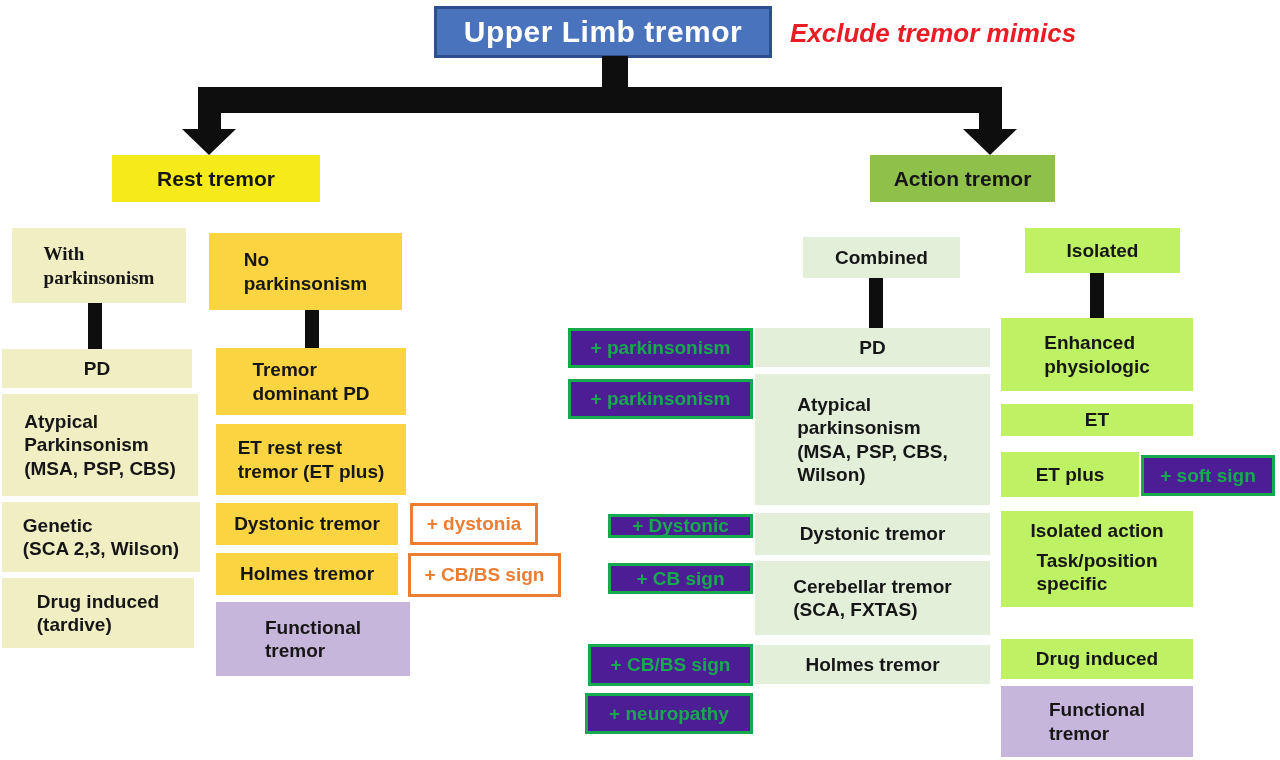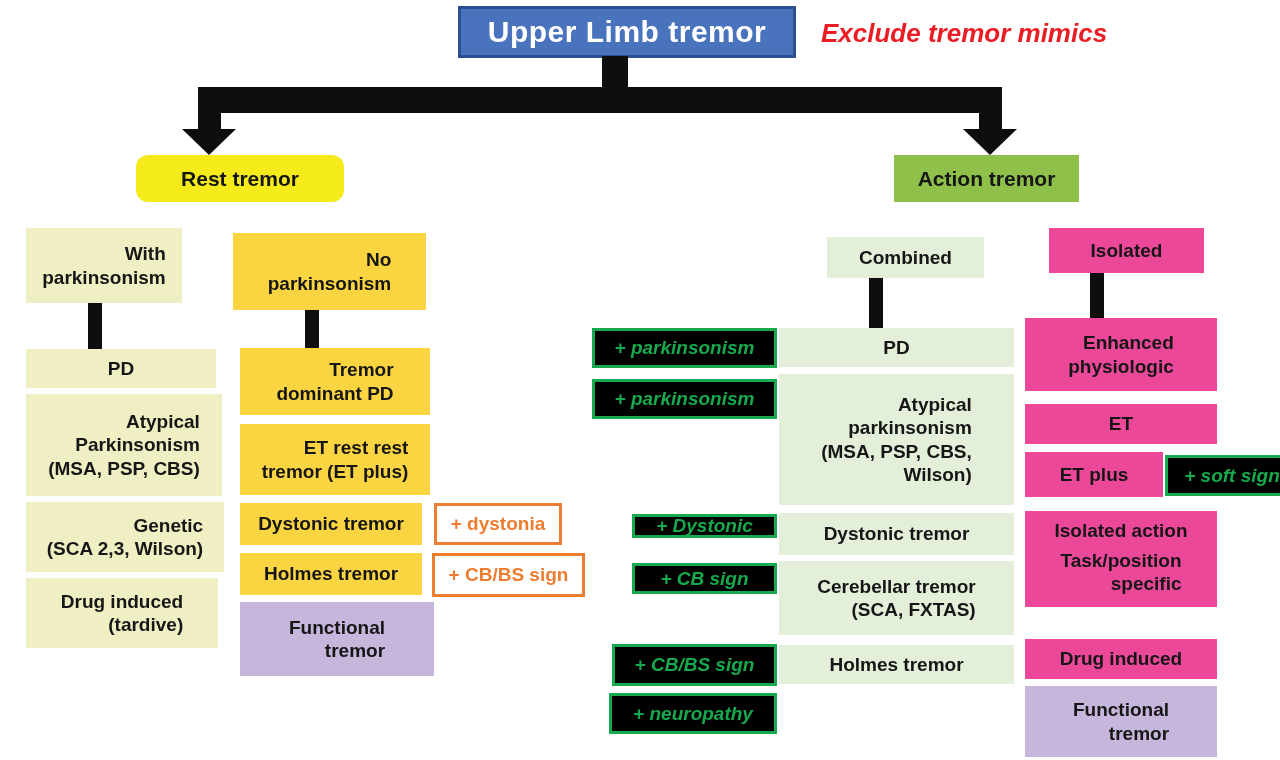"Upper Limb tremor" .box { margin-left: 24px -> none; text-align: right -> left }
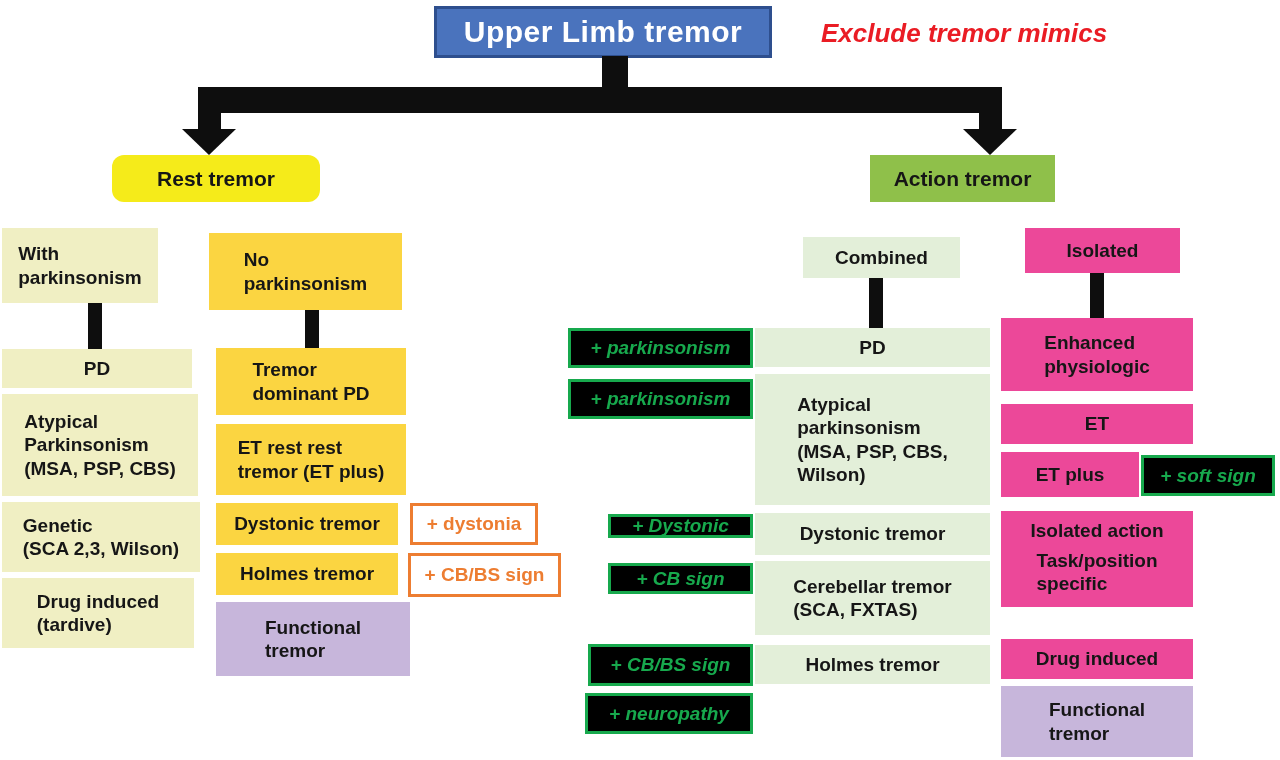"Exclude tremor mimics" div.warning-text { margin-left: 31px -> none }
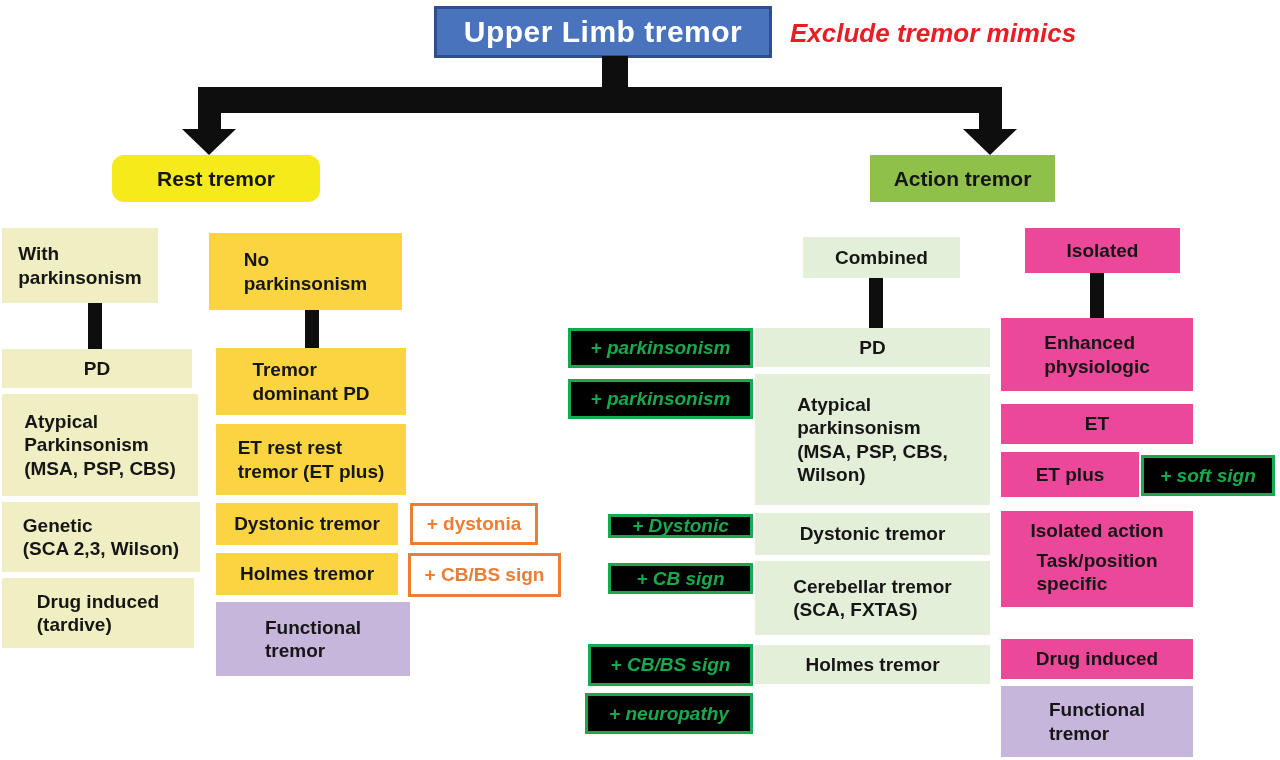"Rest tremor" div.box { border-radius: 12px -> none }
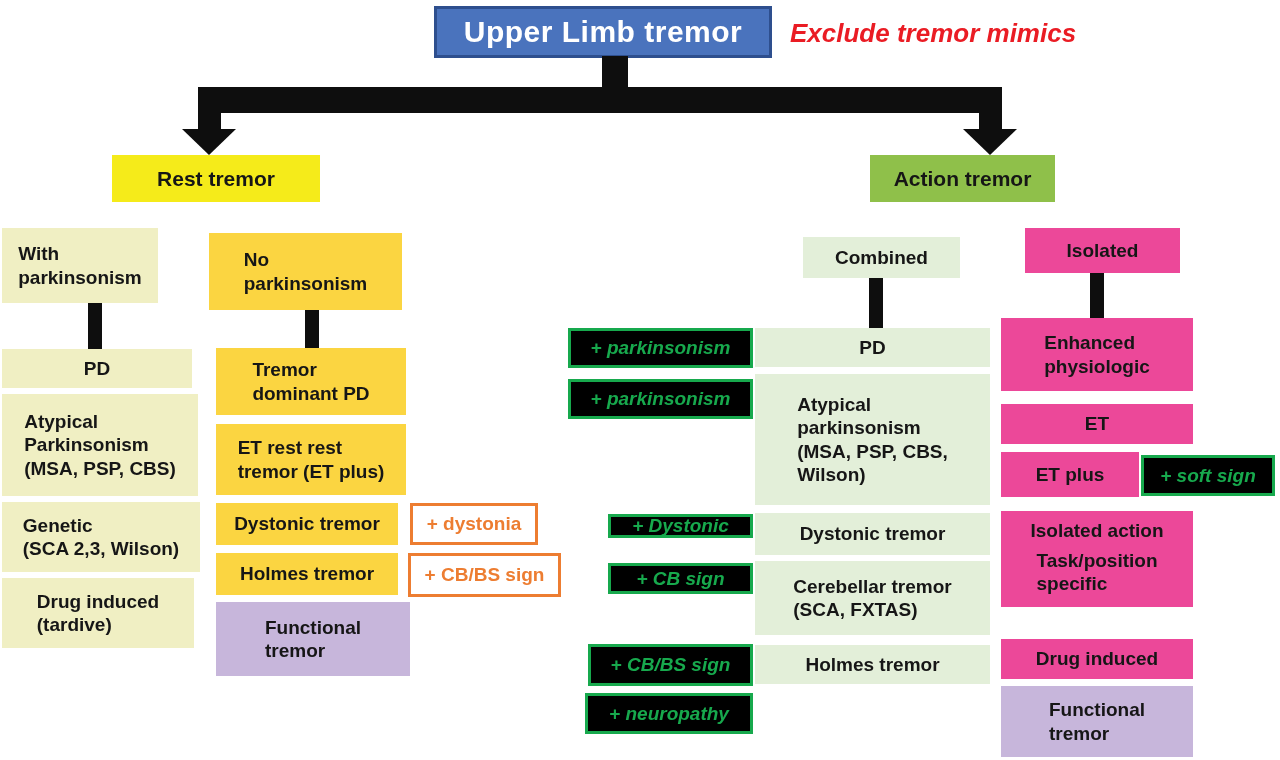"With" div.box { font-family: none -> Liberation Serif, serif; left: 2px -> 12px; width: 156px -> 174px }
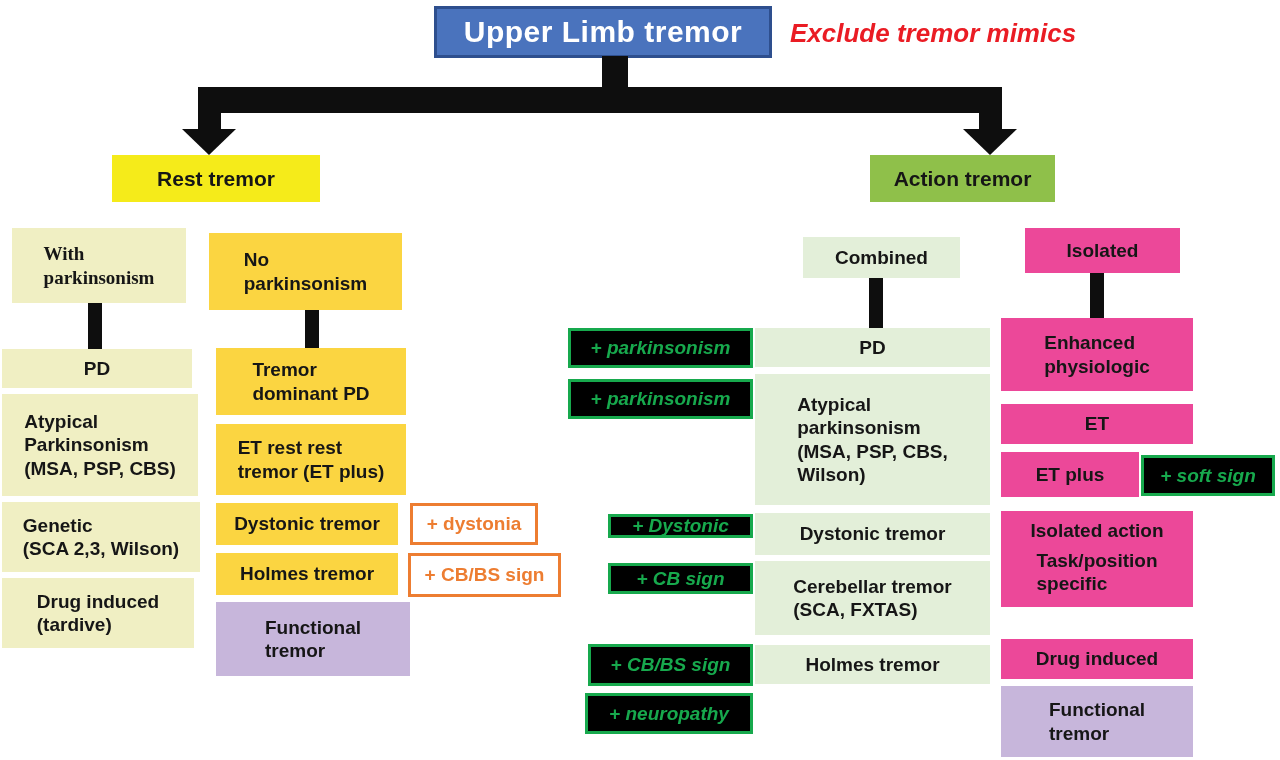"Isolated" .yellow-green { background: #ec4899 -> #bef264 }
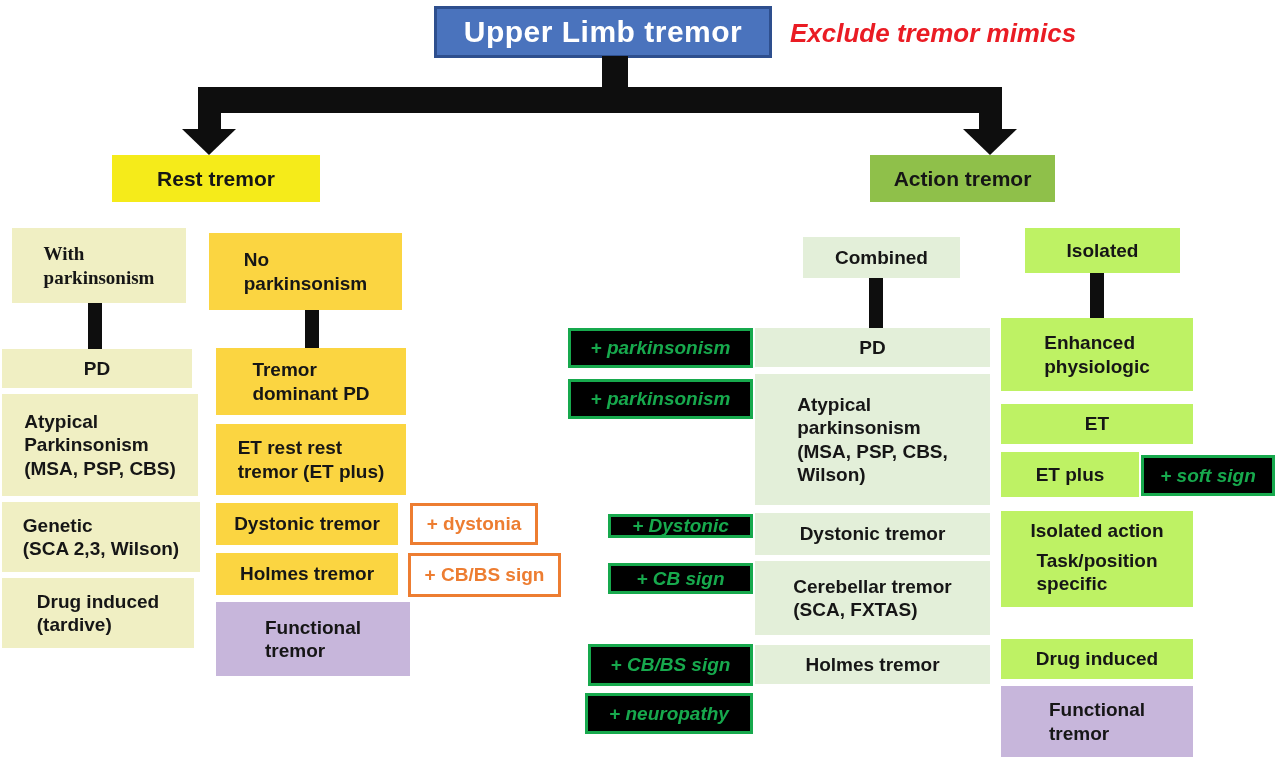"+ parkinsonism" .sign-green { background: #000000 -> #4c1d95; font-style: italic -> none }
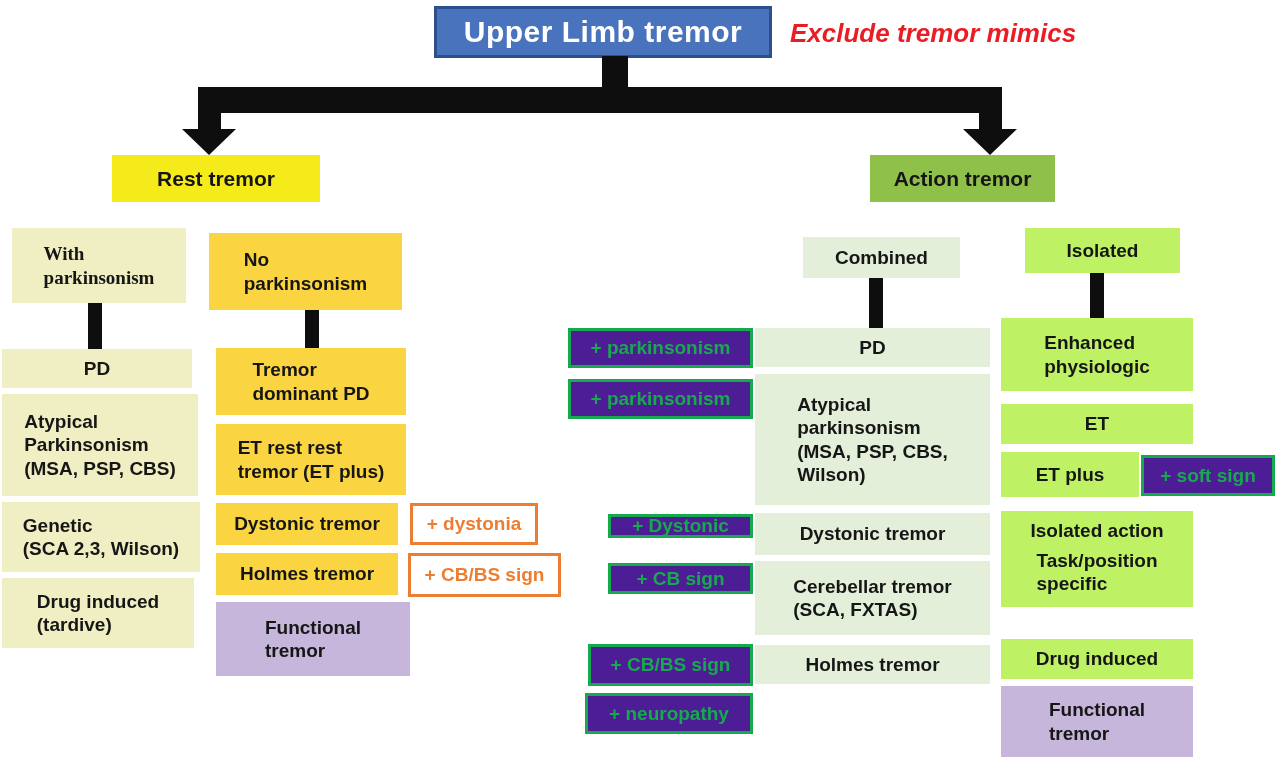"ET" div.box { height: 40px -> 32px }
